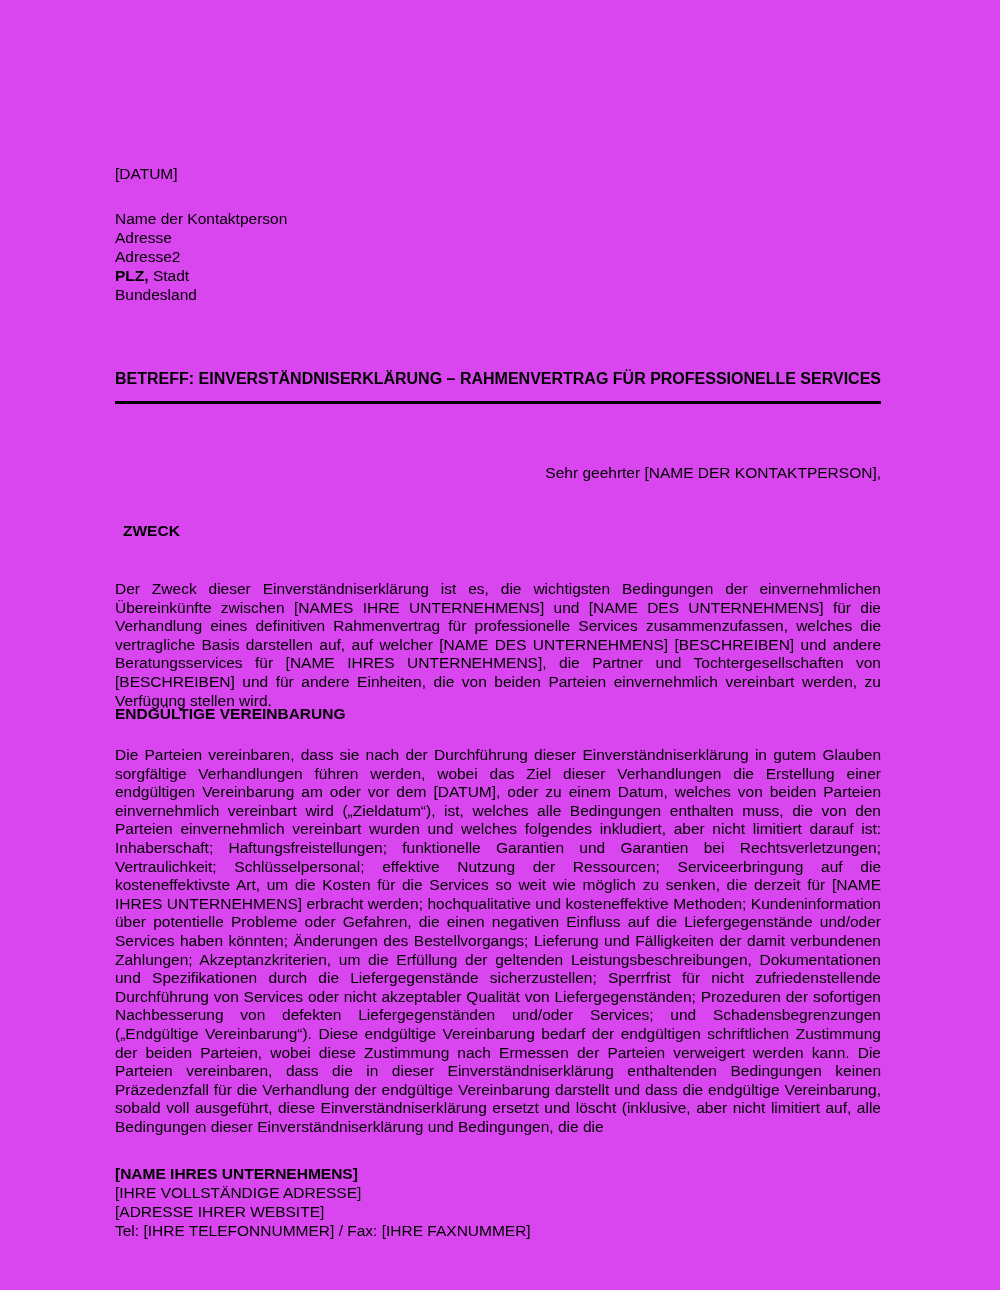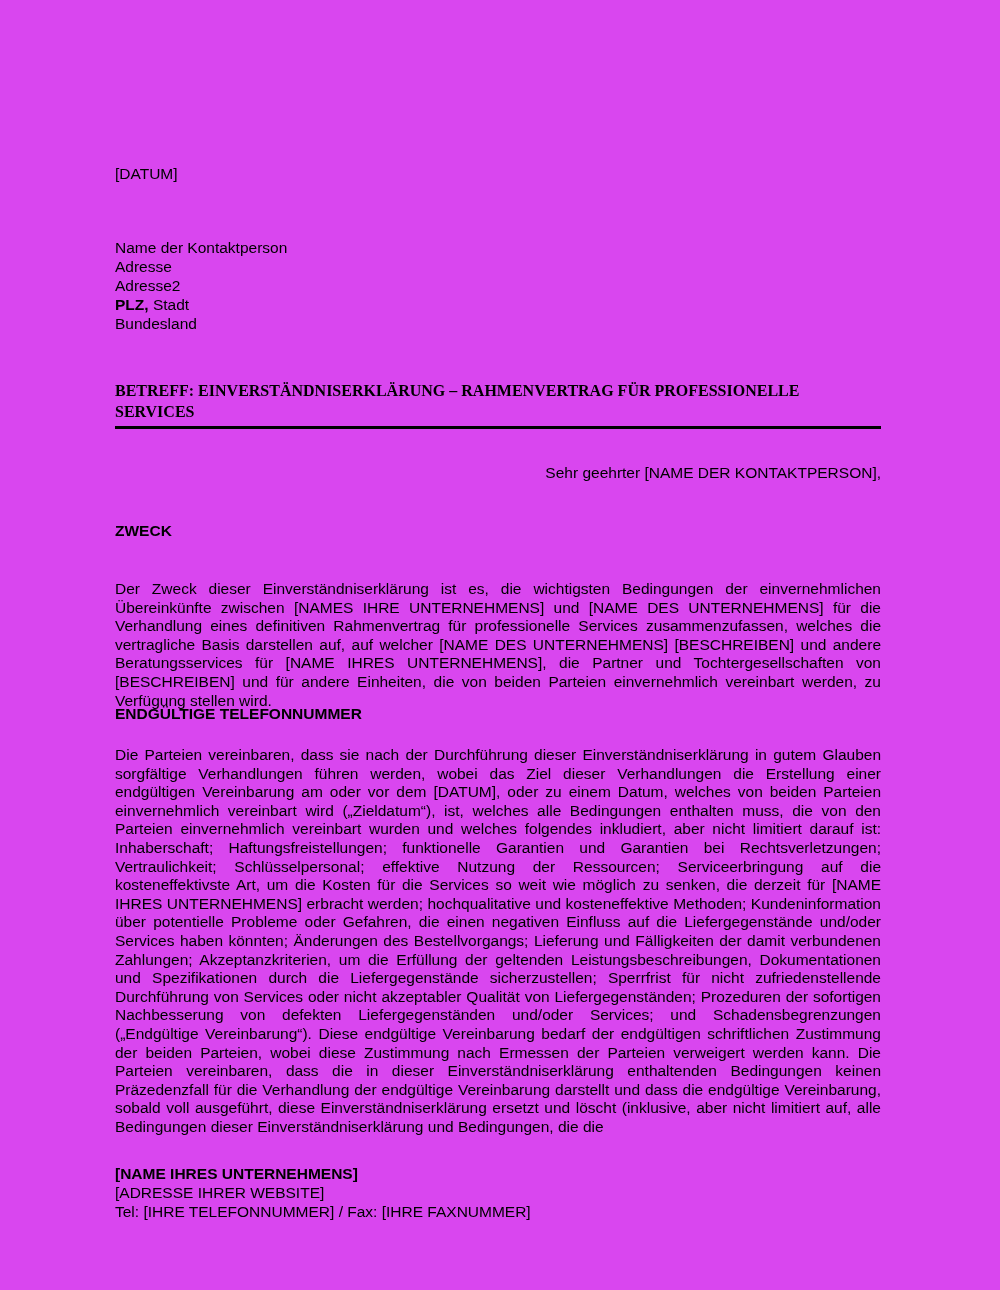"Name der Kontaktperson" .recipient { top: 238px -> 209px }
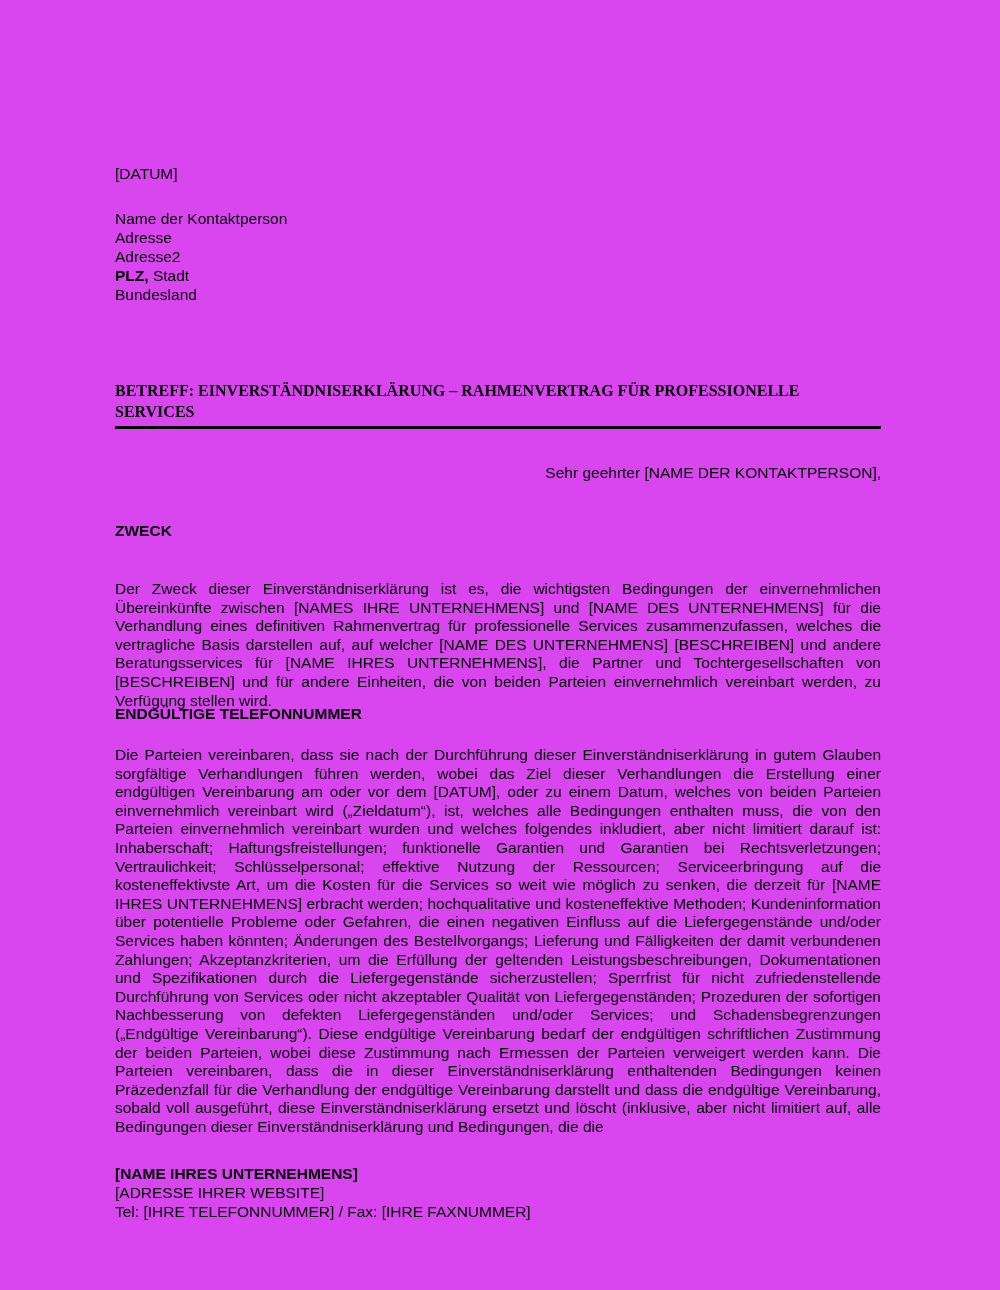"BETREFF: EINVERSTÄNDNISERKLÄRUNG –" .subject { font-family: Liberation Serif, serif -> none; padding-bottom: 4px -> 12px; top: 380px -> 368px }
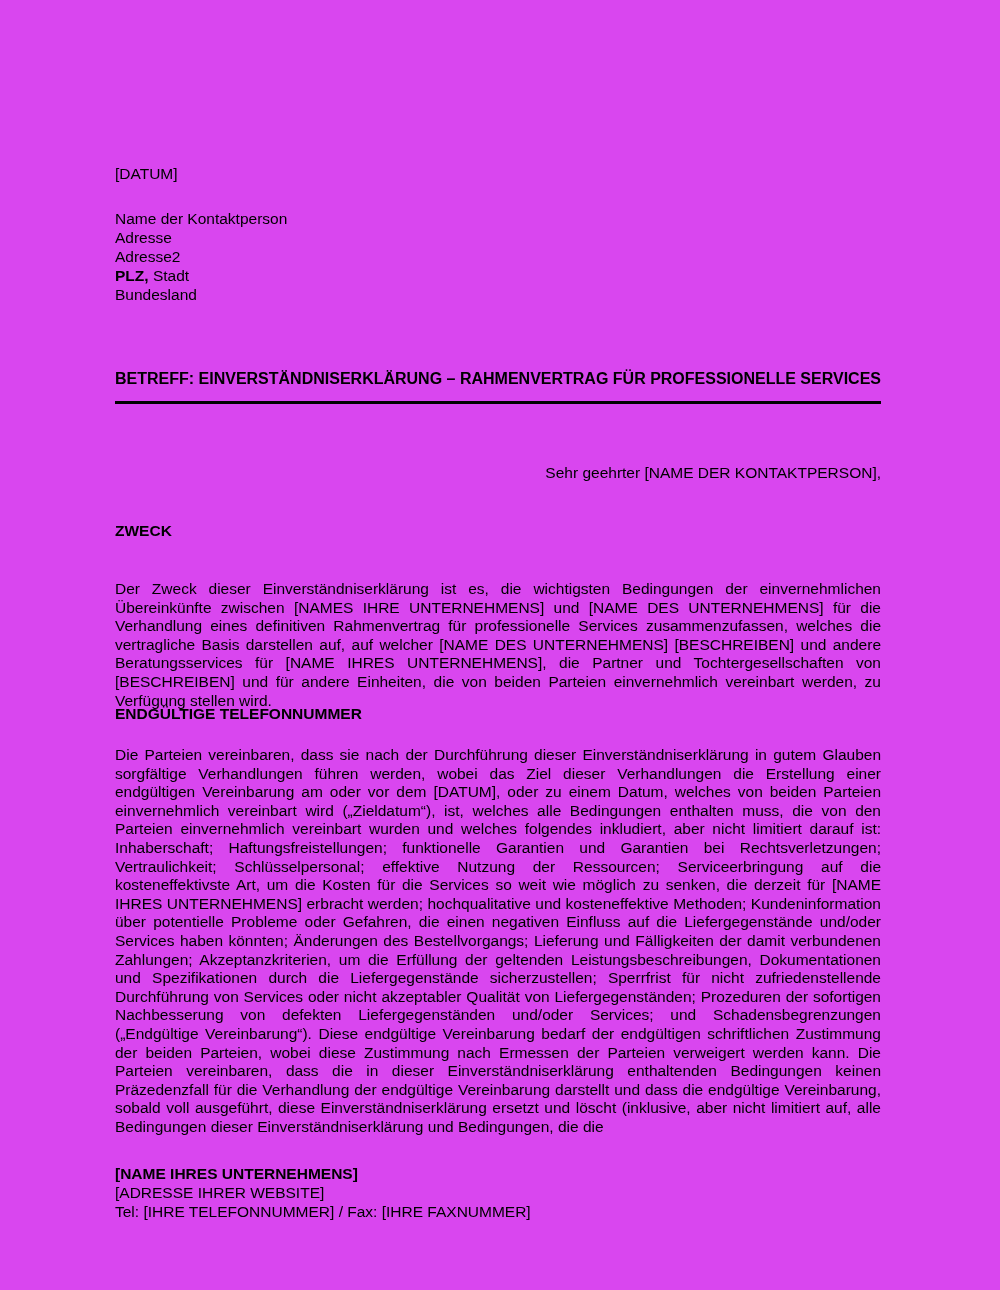"ZWECK" .zweck-h { margin-left: none -> 8px }
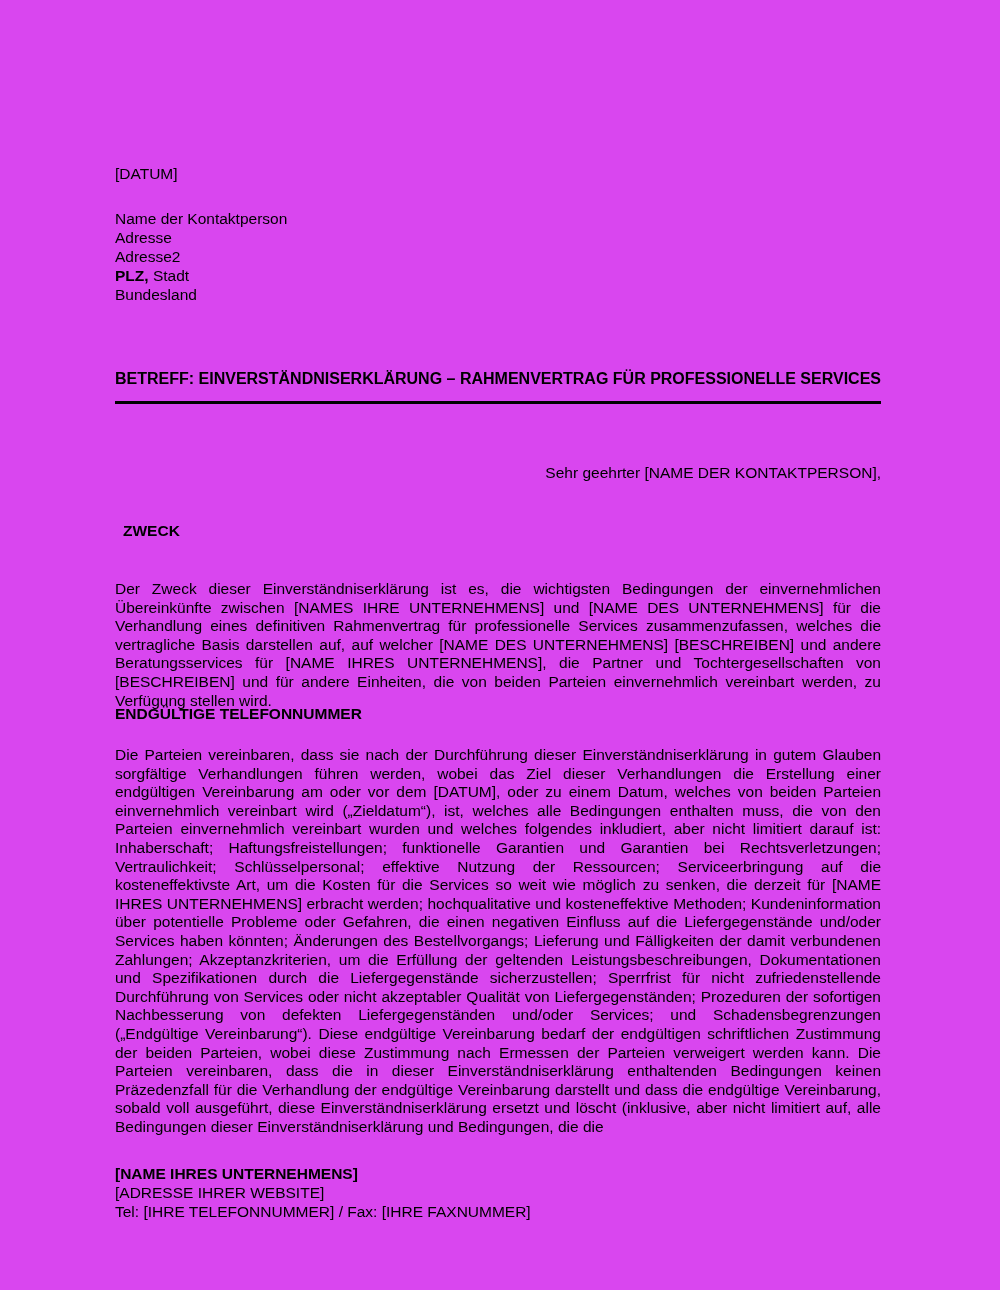"ENDGÜLTIGE TELEFONNUMMER" div.col { text: TELEFONNUMMER -> VEREINBARUNG }
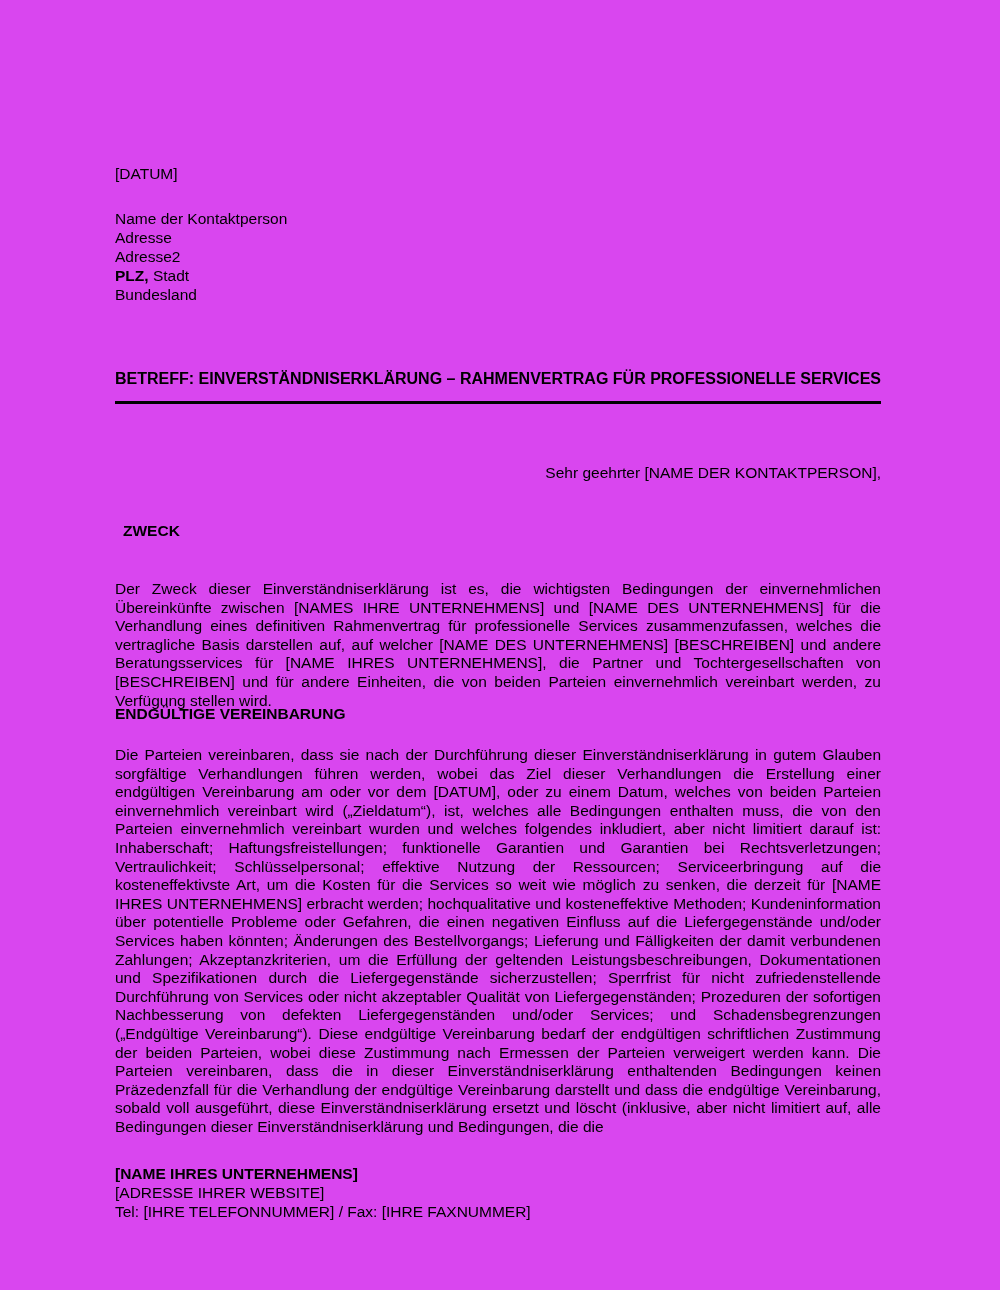"[IHRE VOLLSTÄNDIGE ADRESSE]" div { html: none -> <div>[IHRE VOLLSTÄNDIGE ADRESSE]</div> }
